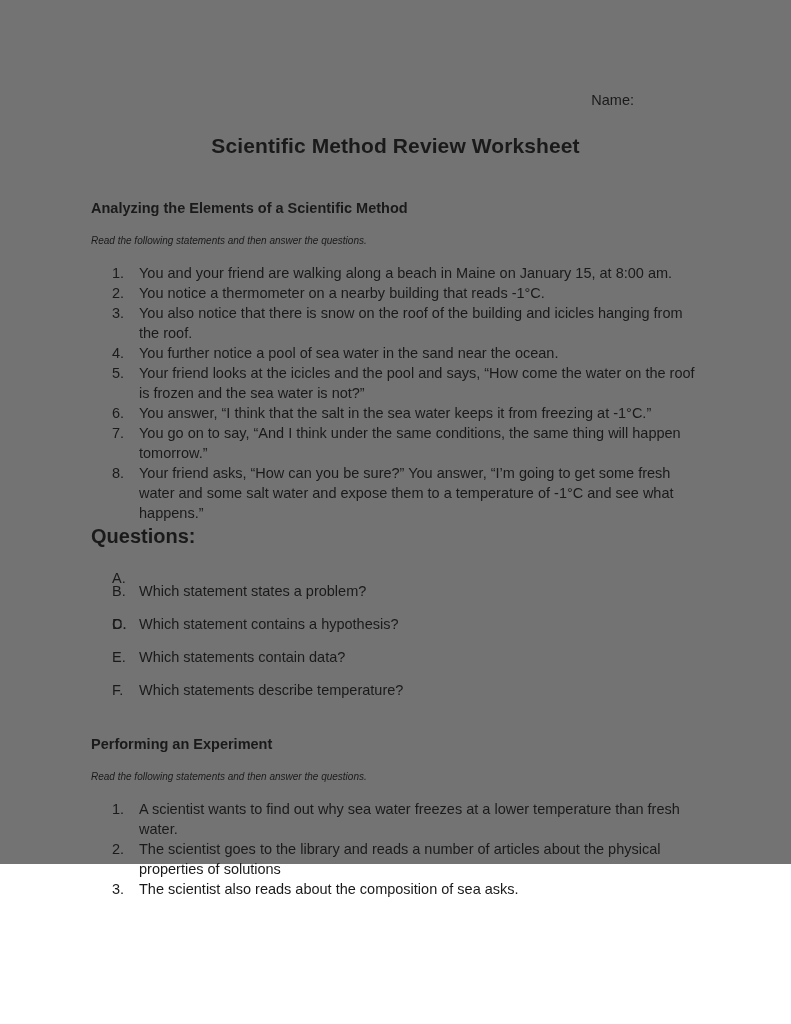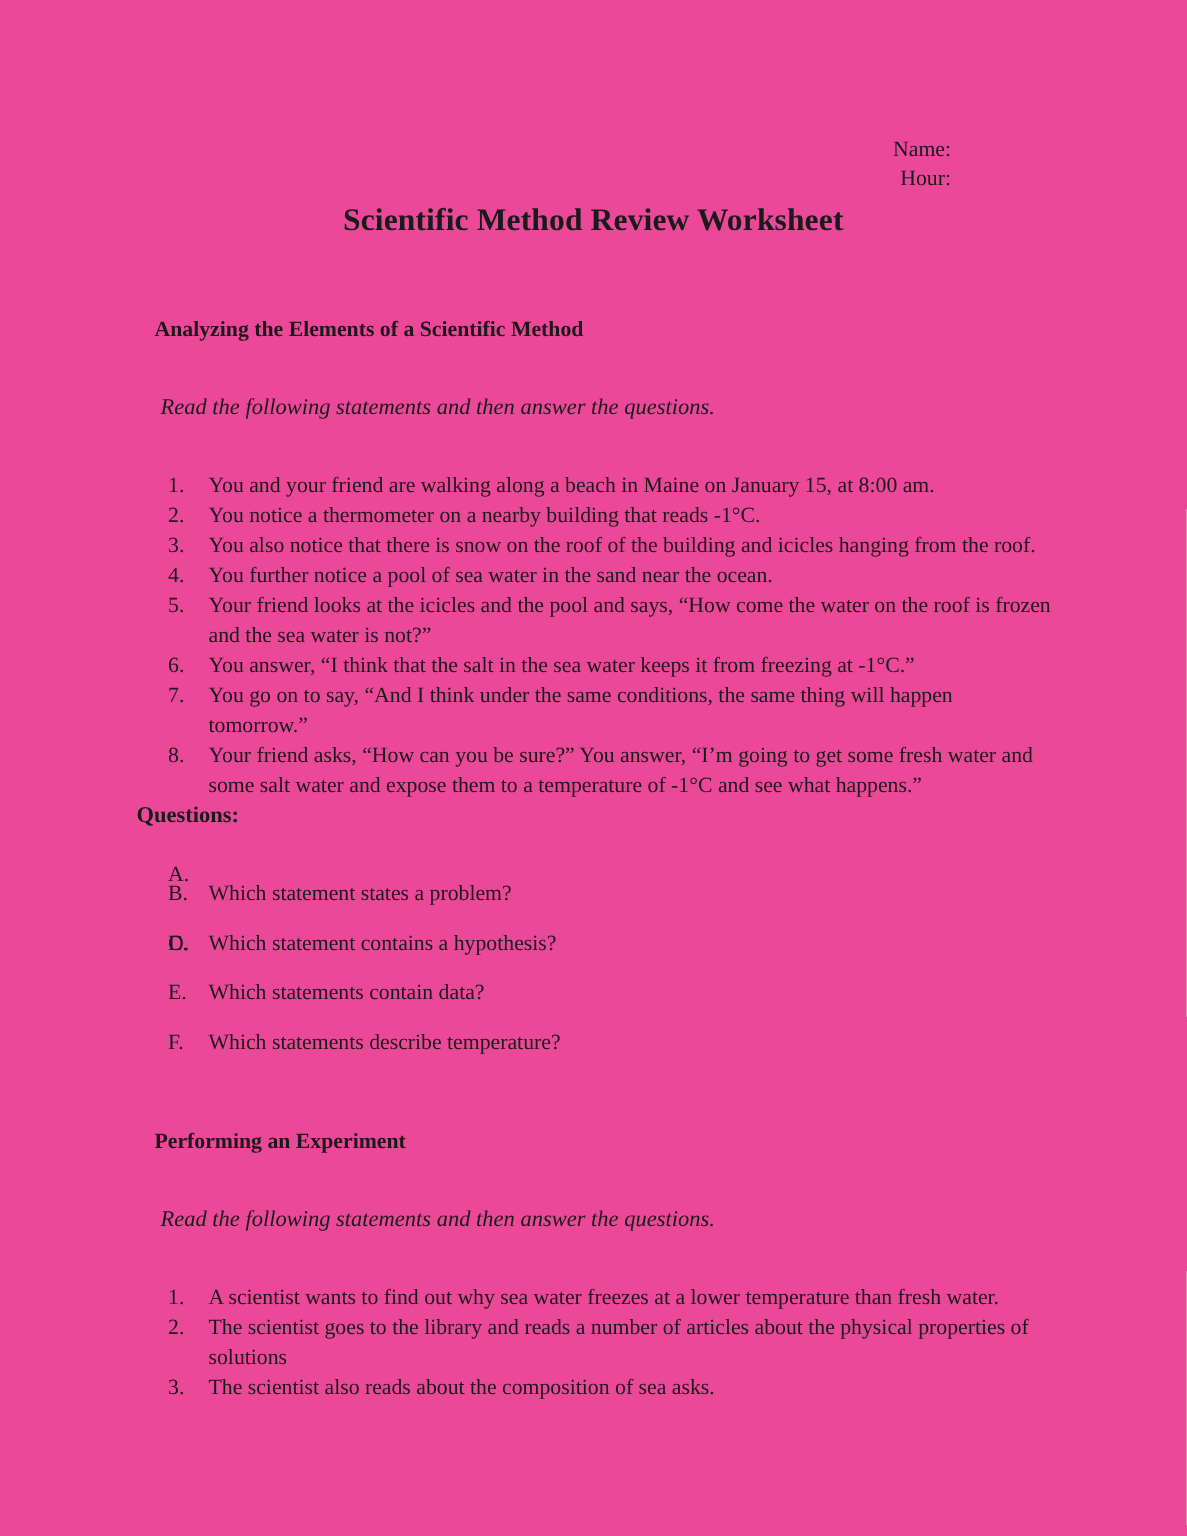"Name:" .page { background: #ec4899 -> #737373; font-family: Liberation Serif, serif -> none; height: 1024px -> 864px }
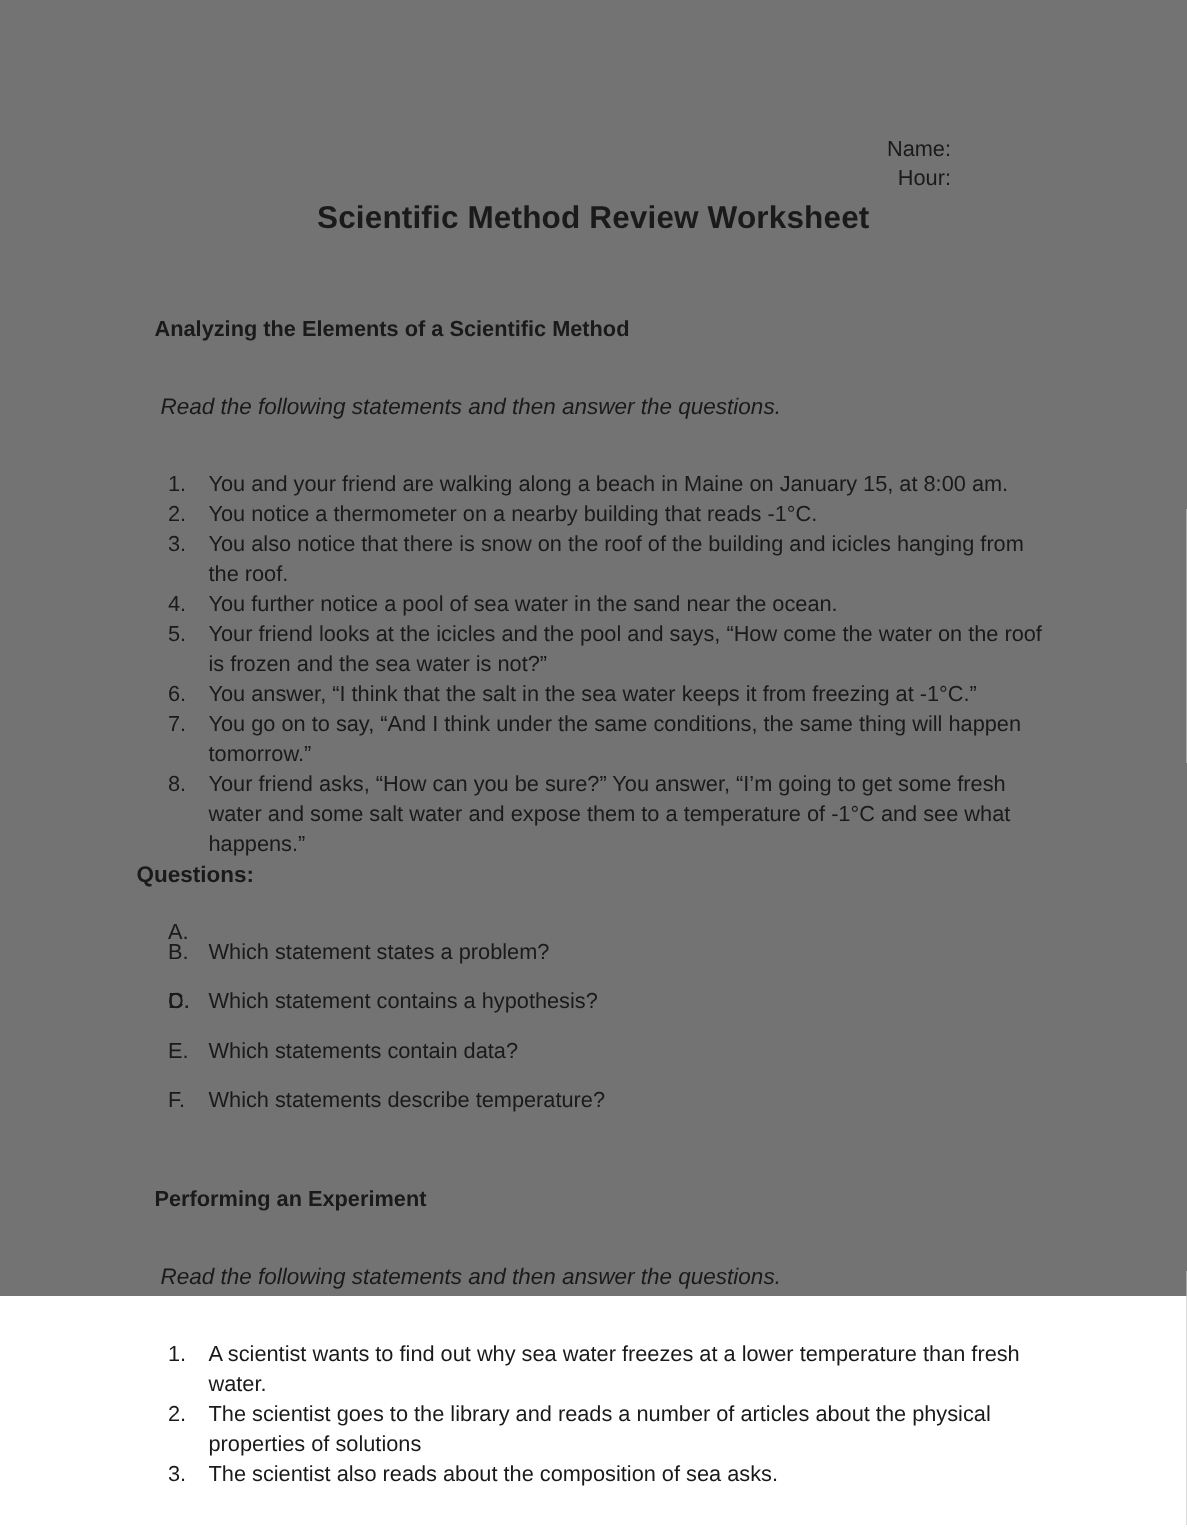"Hour:" div { html: <div>Hour:</div> -> none }
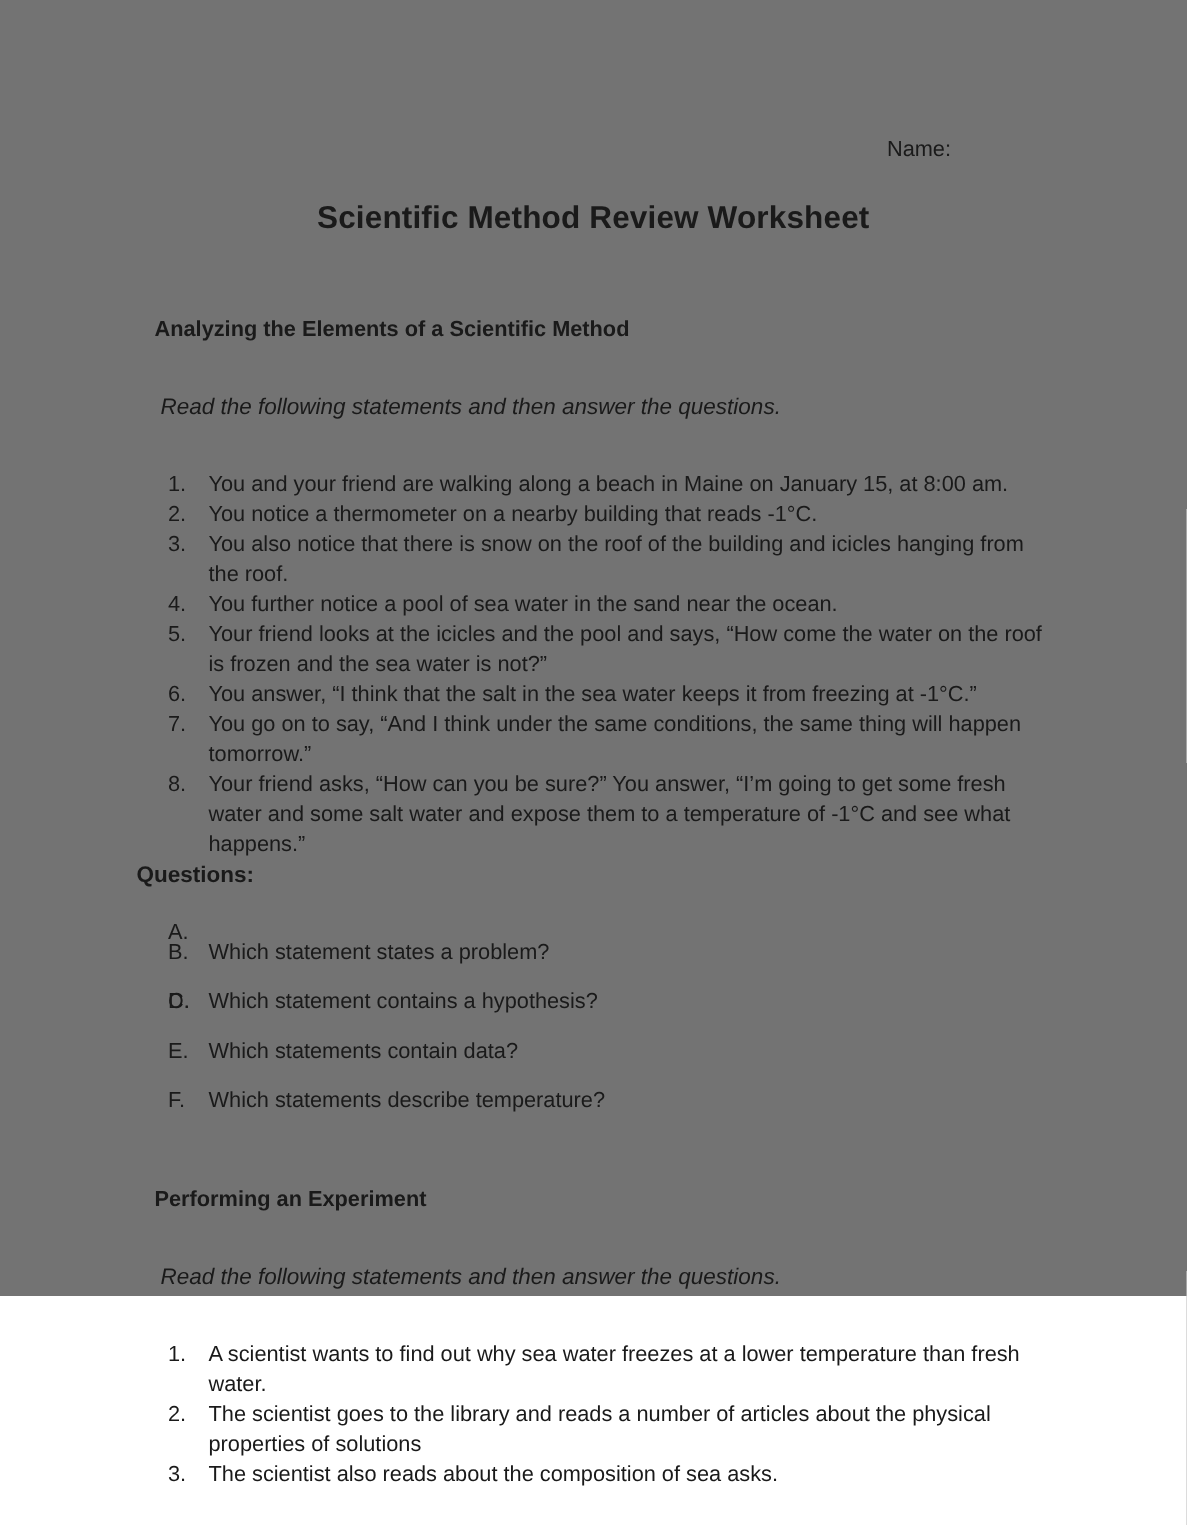"Analyzing the Elements of a" .section-heading { margin: 12px -> 0 }
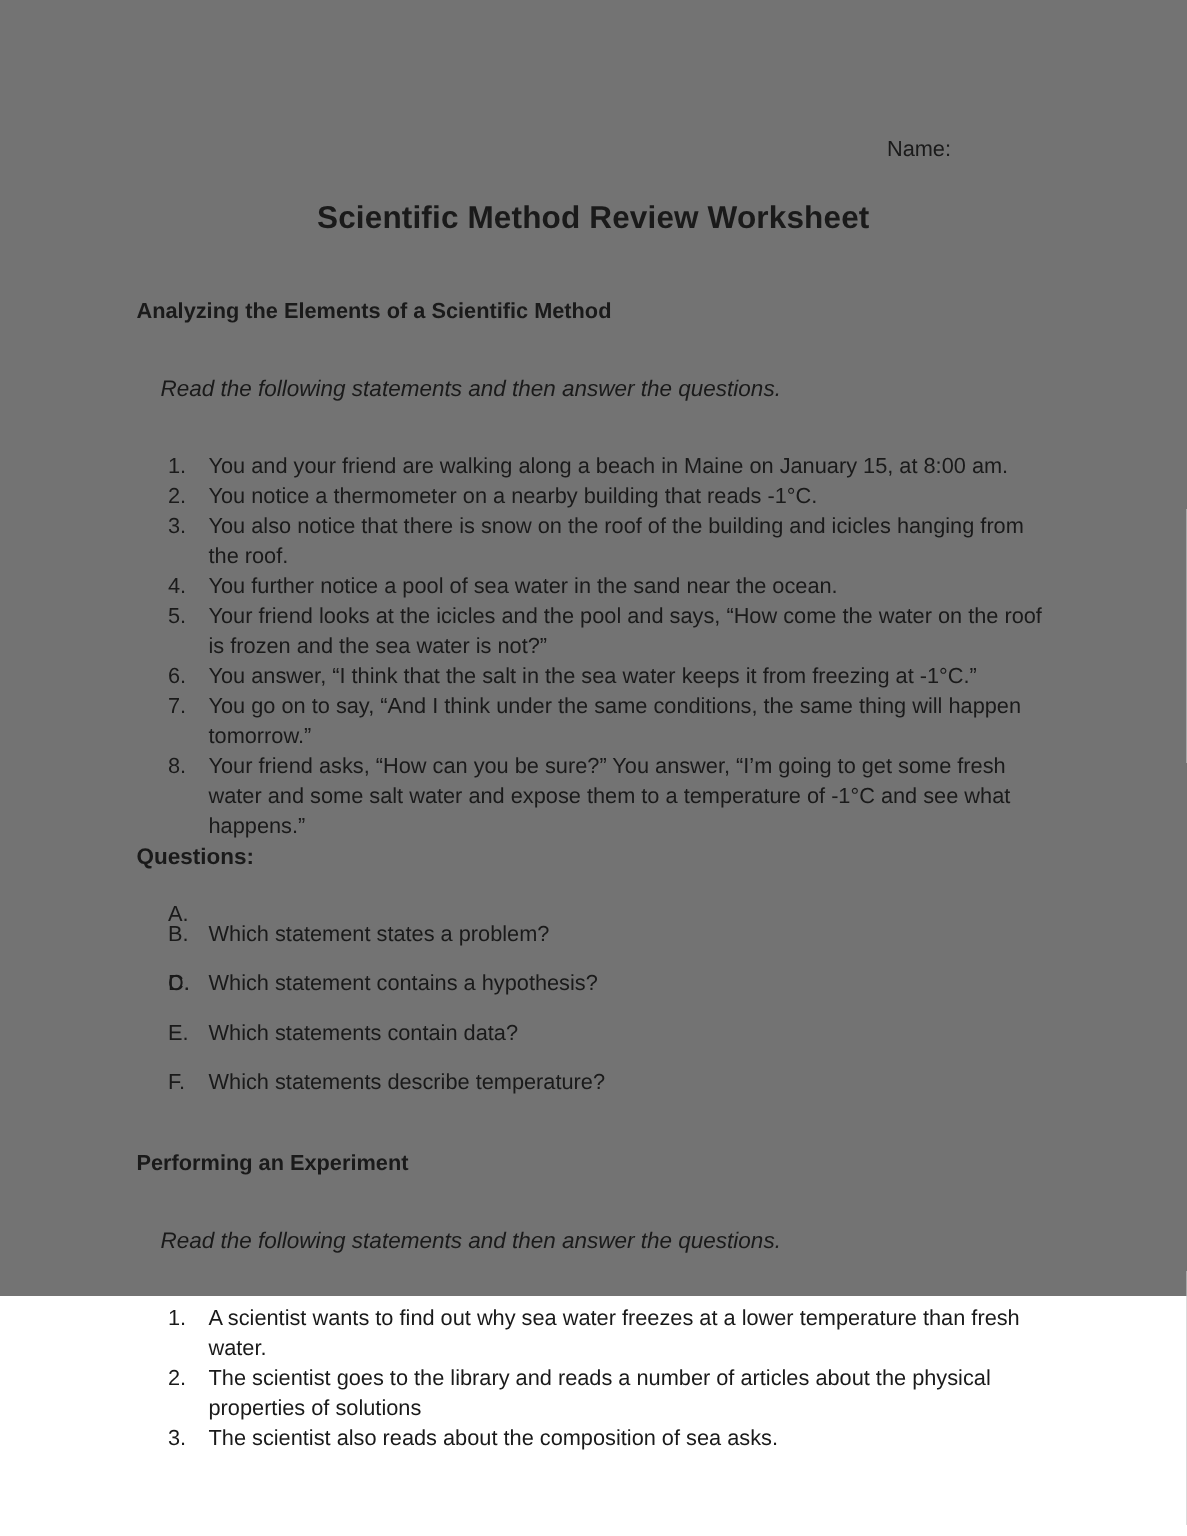"Read the following statements and" .instruction { font-size: 15px -> 10px; margin: 16px -> 0 }
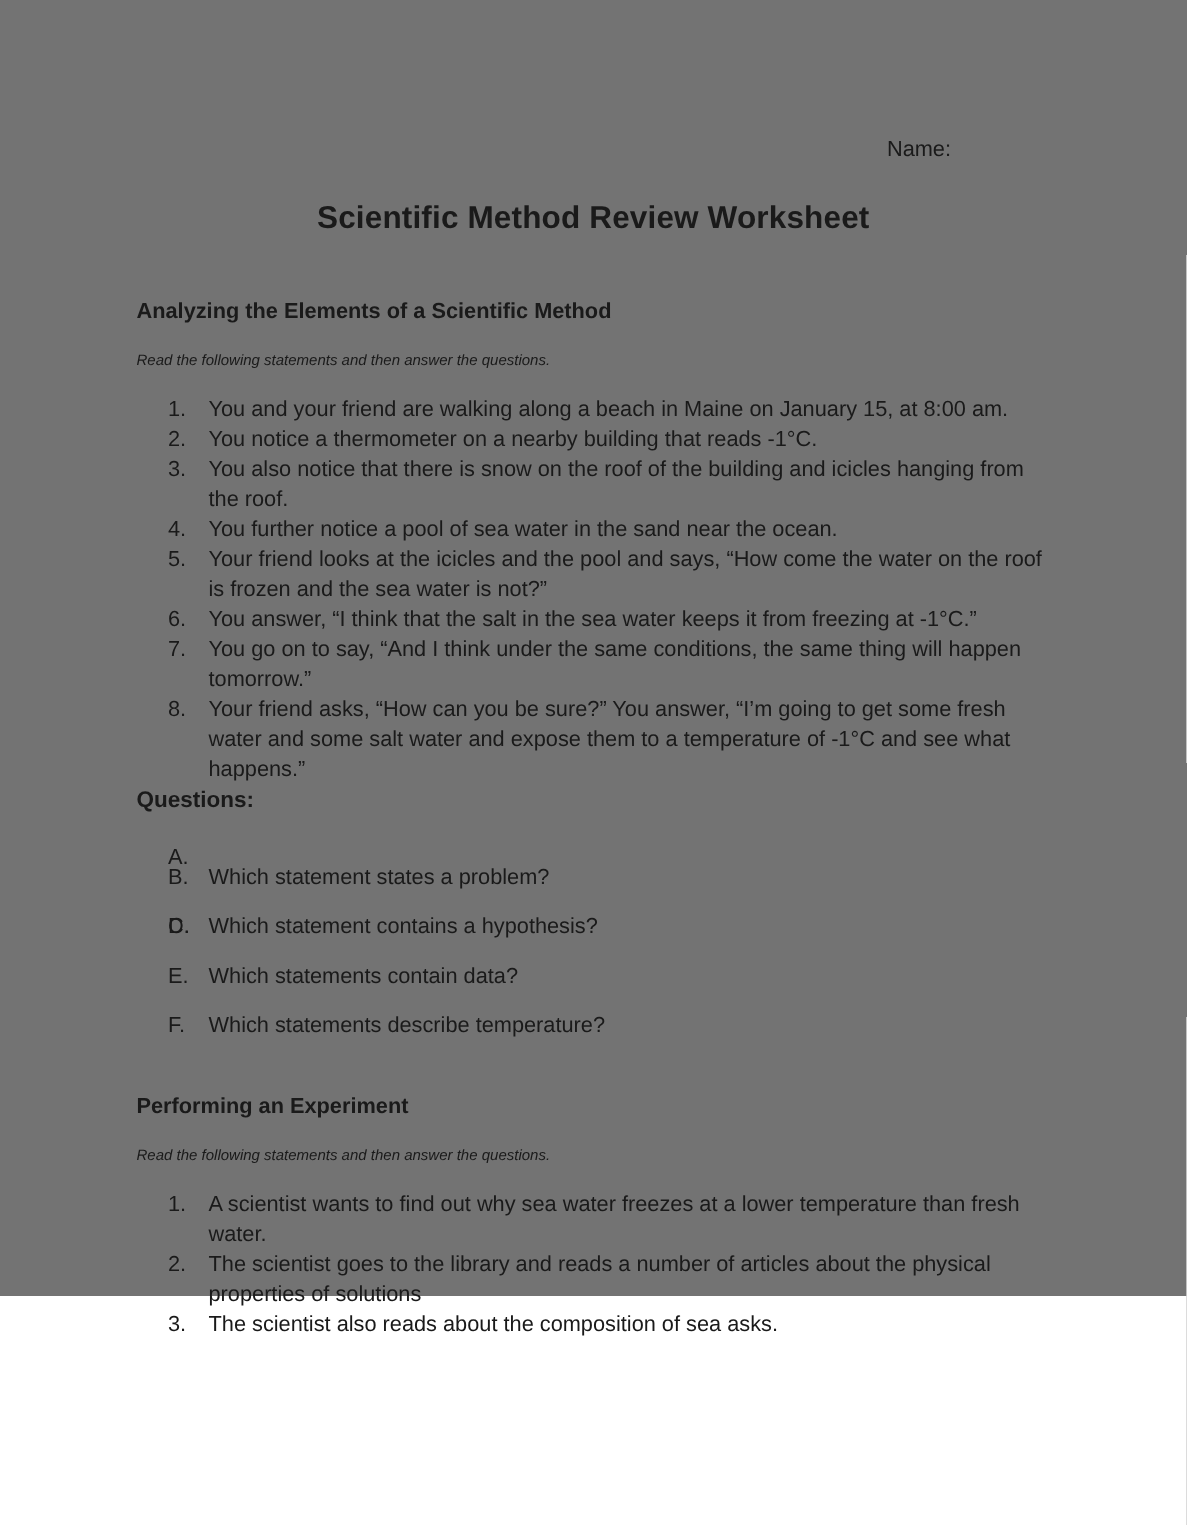"Questions:" .questions-label { font-size: 15px -> 20px }
